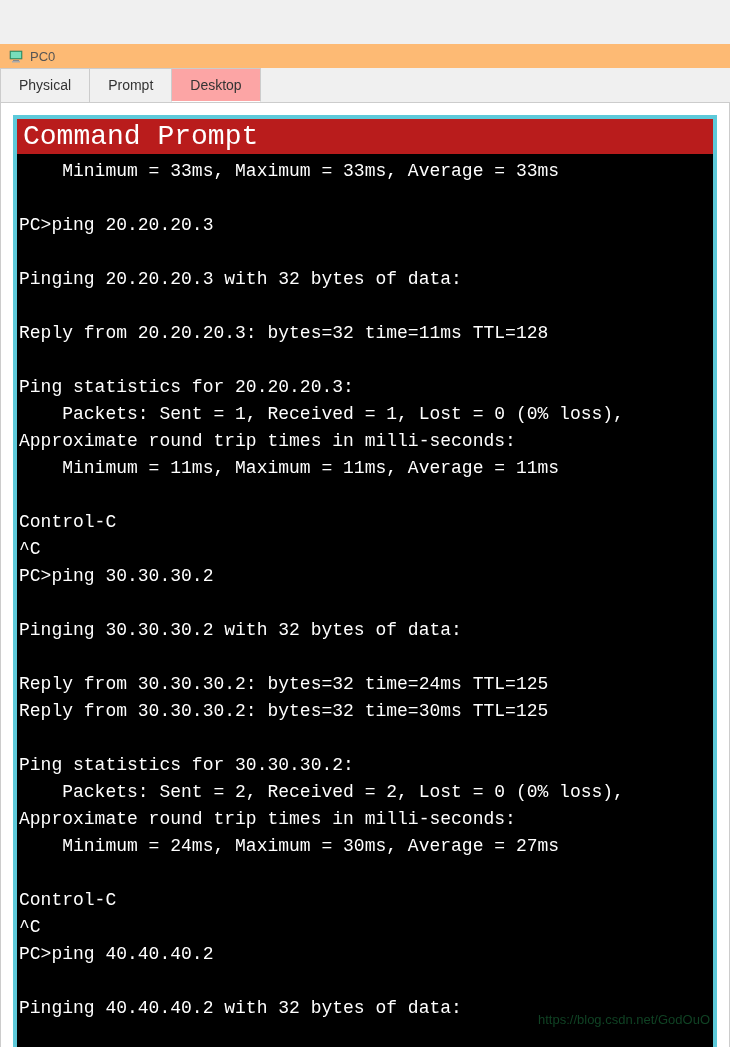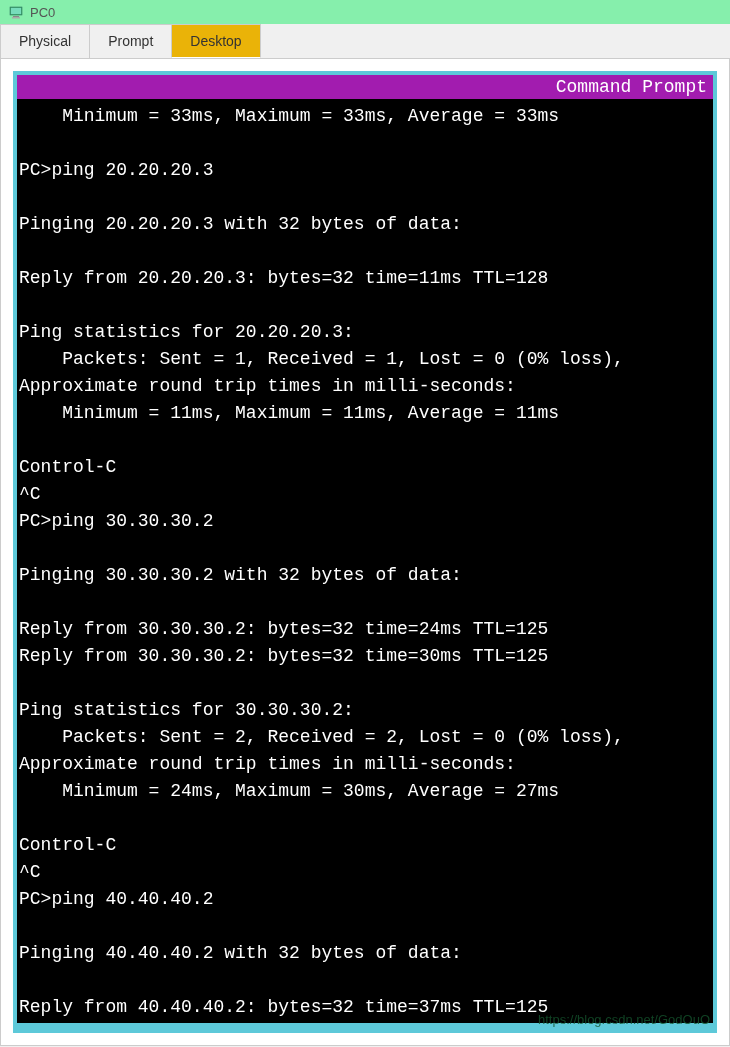"PC0" .window-title { background: #86efac -> #fdba74; margin-top: none -> 44px }
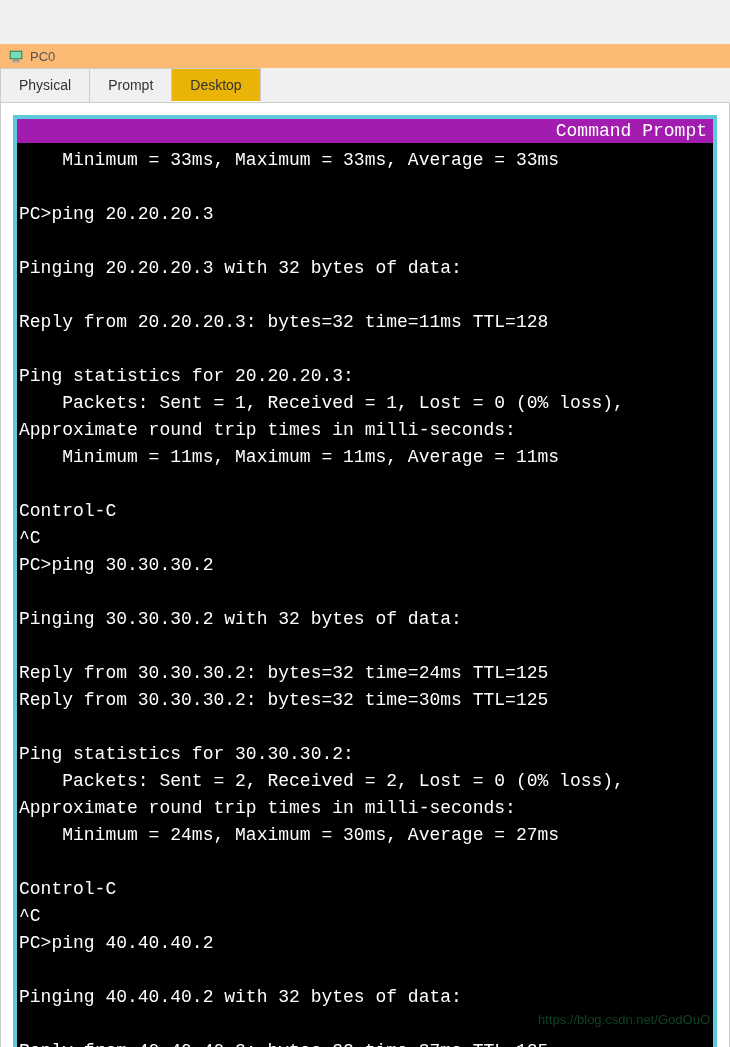"Desktop" .tab.active { background: #eab308 -> #fca5a5 }
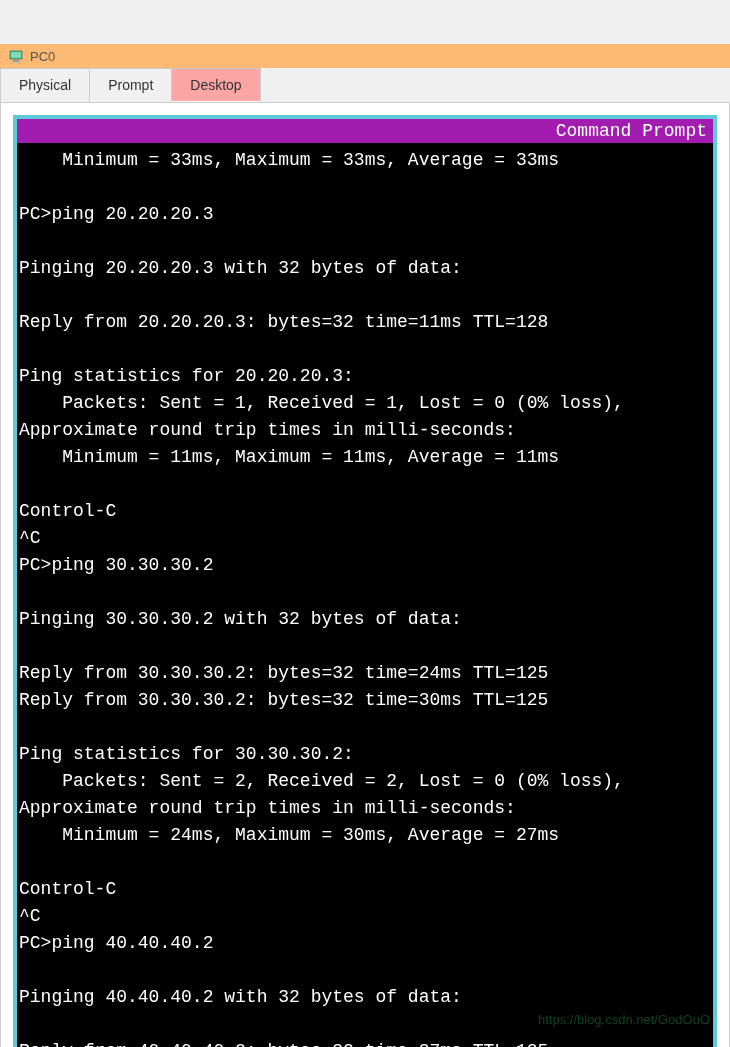"Command Prompt" .cmd-title { background: #a21caf -> #b91c1c; font-size: 18px -> 28px; text-align: right -> none }
